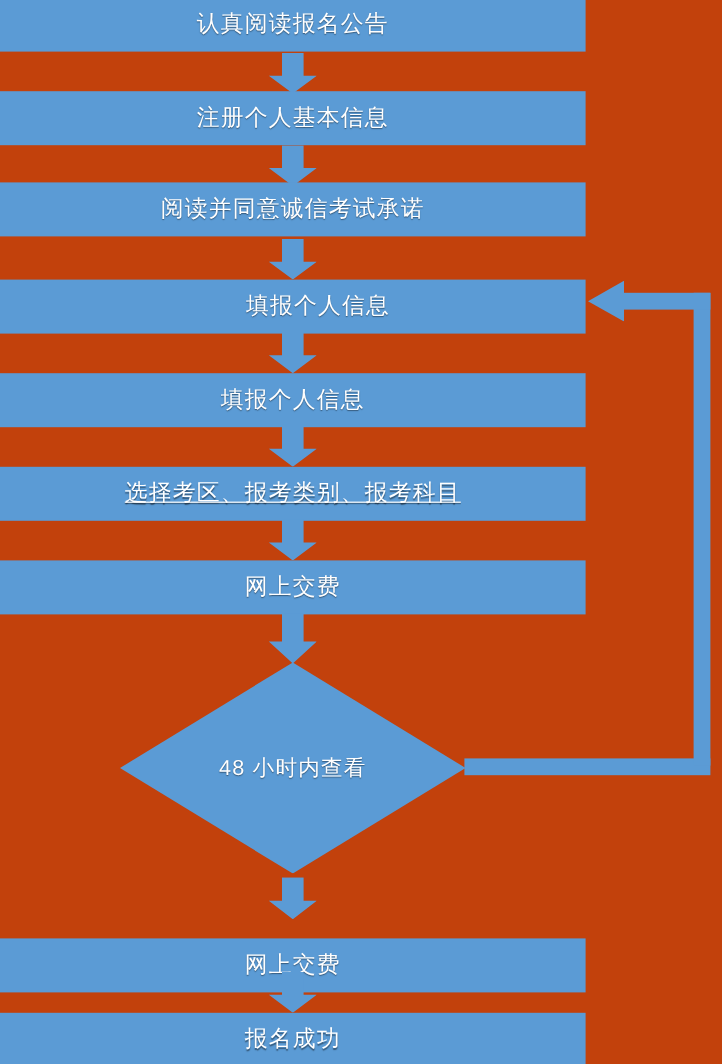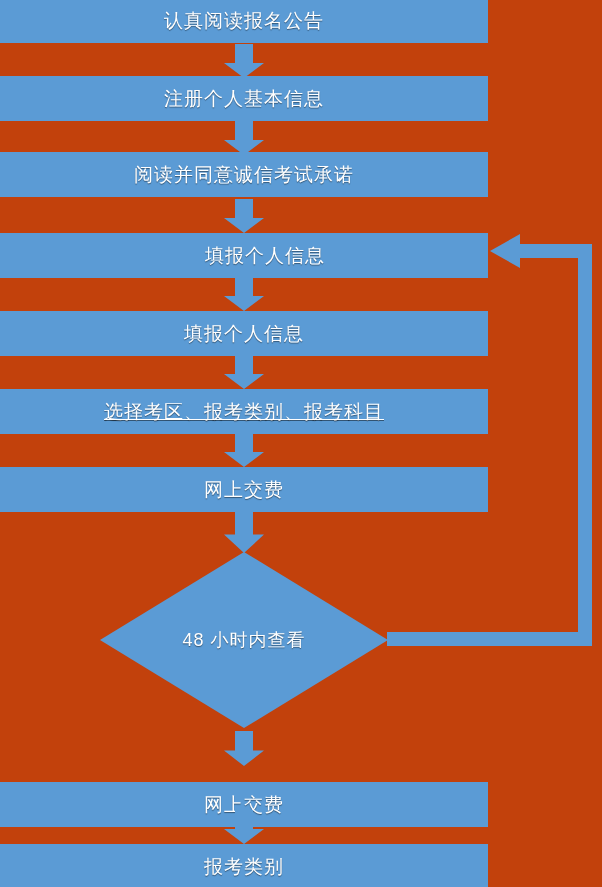"报考类别" span { text: 考类别 -> 名成功 }
